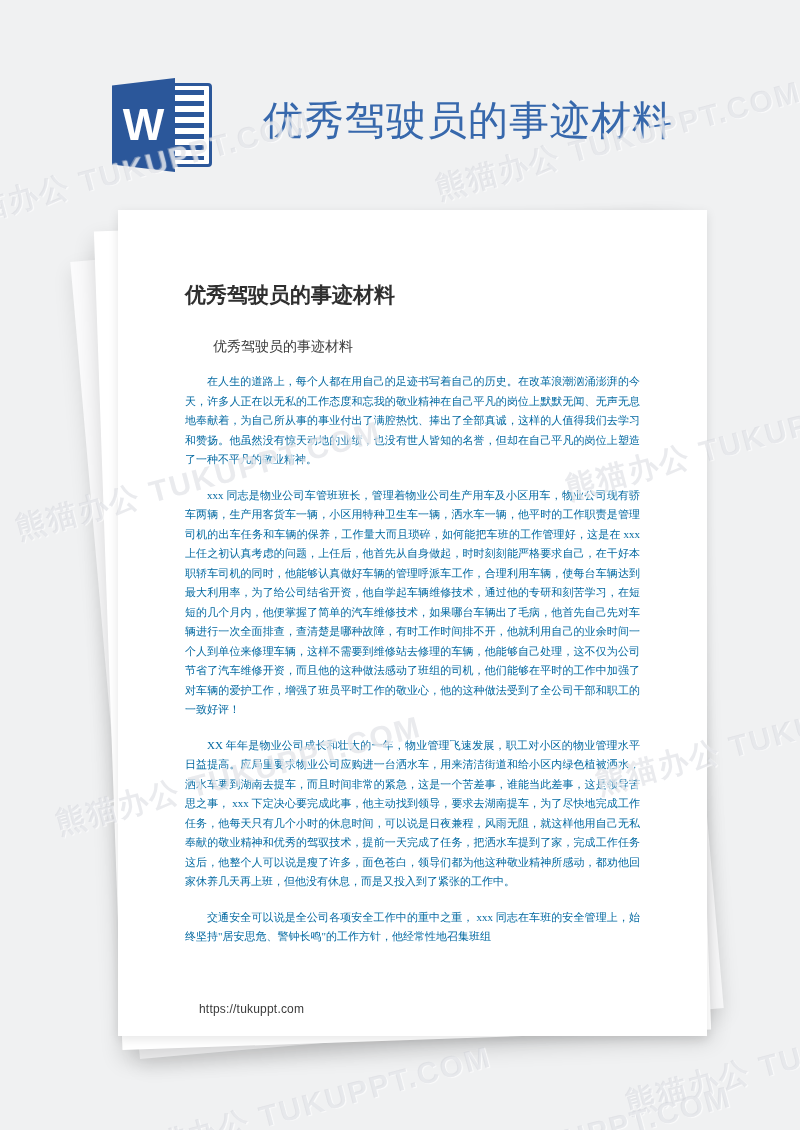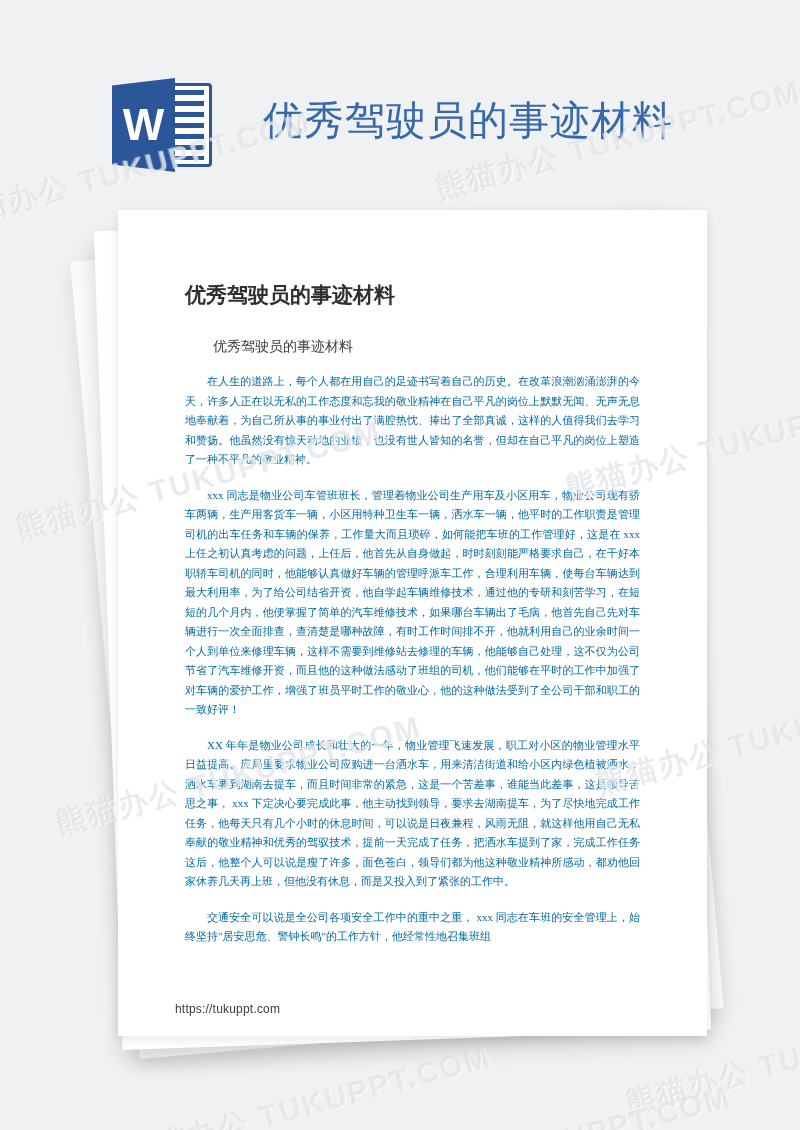"https://tukuppt.com" .doc-footer { left: 57px -> 81px }
